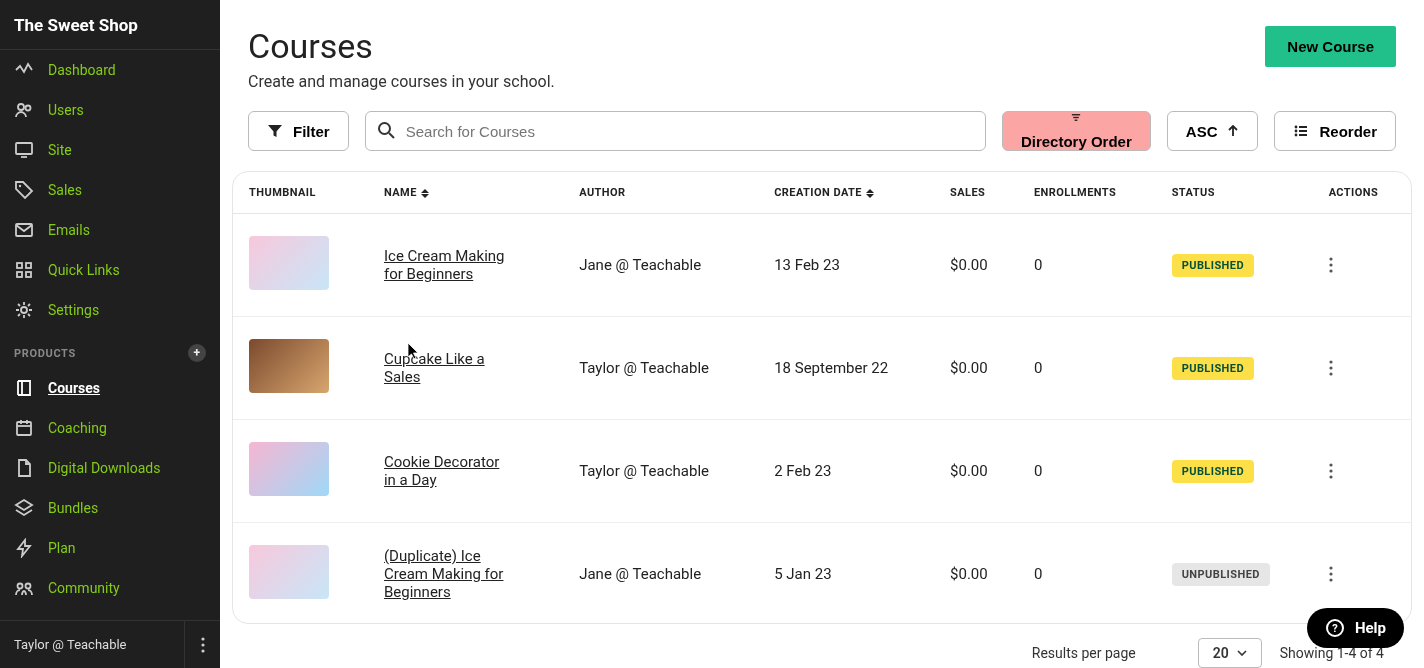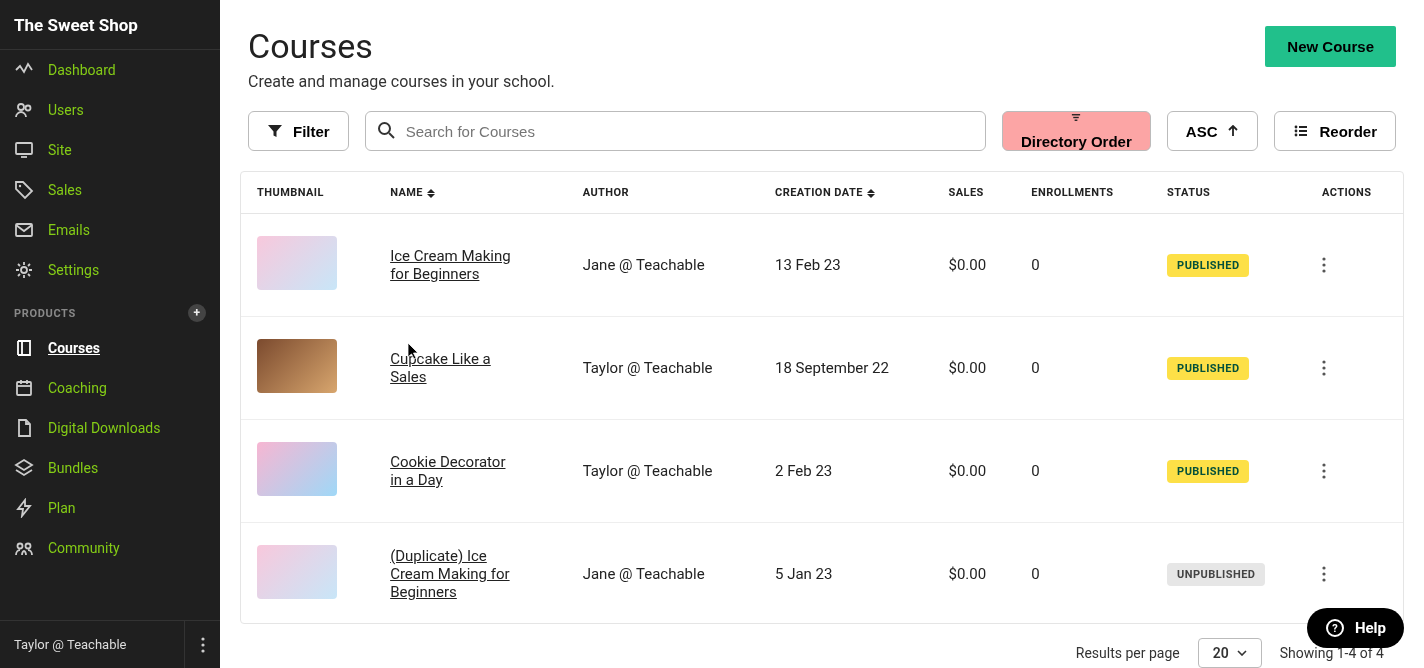"THUMBNAIL" .table-wrap { border-radius: 4px -> 16px; margin: 0 20px -> 0 12px }
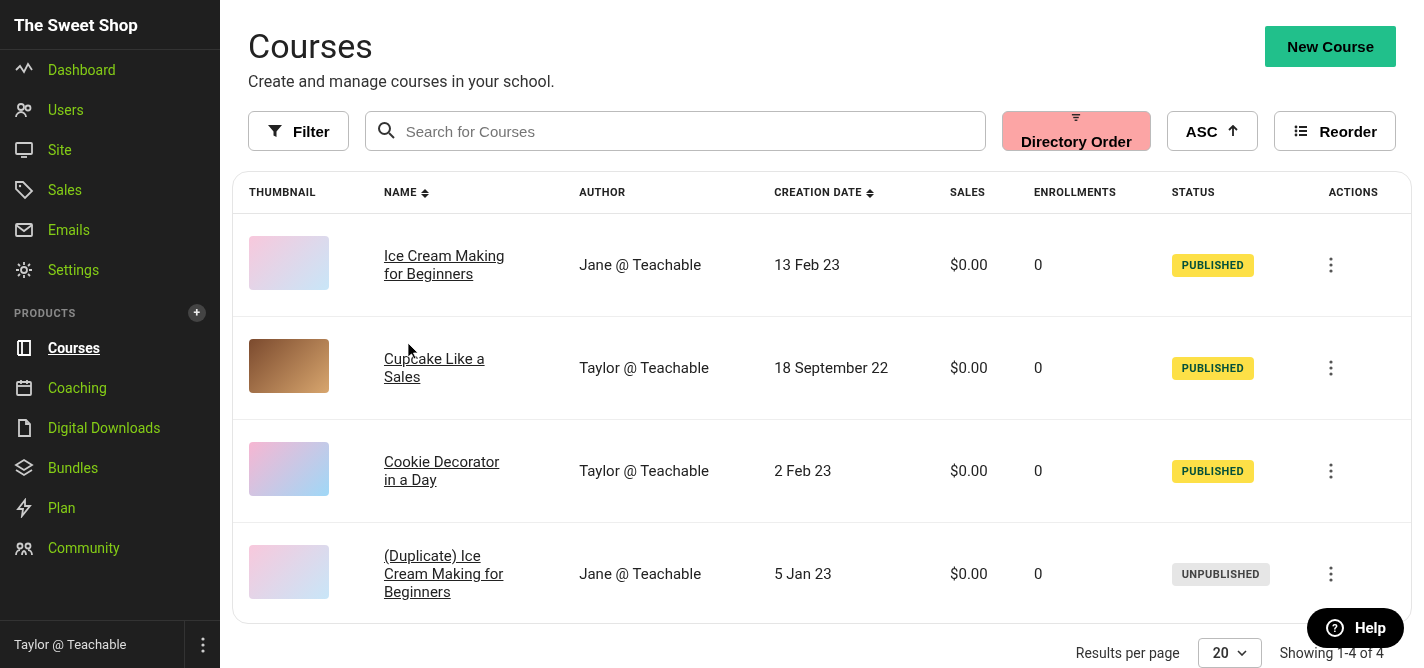"Quick Links" div.nav-item { html: none -> <div> <span> <svg> <rect></rect> <rect></rect> <rect></rect> <rect></rect> </svg> </span> <span>Quick Links</span> </div> }
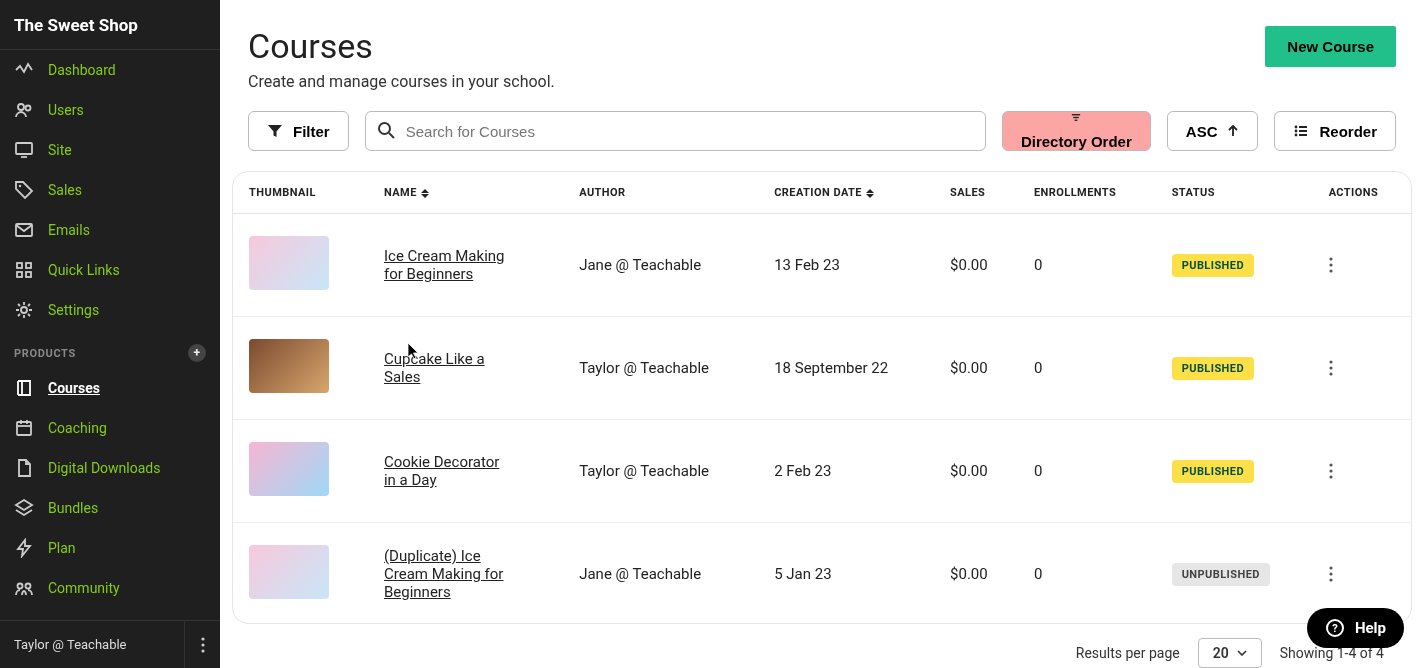"20" .pager .sel { margin-left: none -> 44px }
